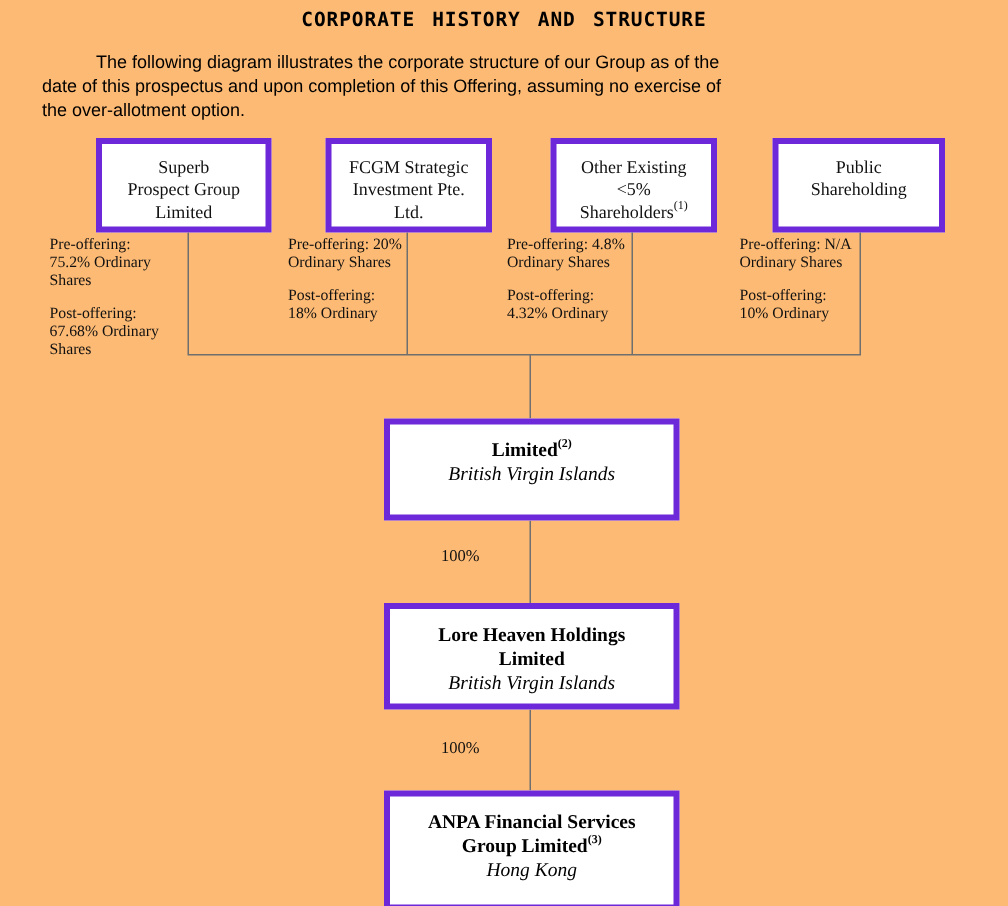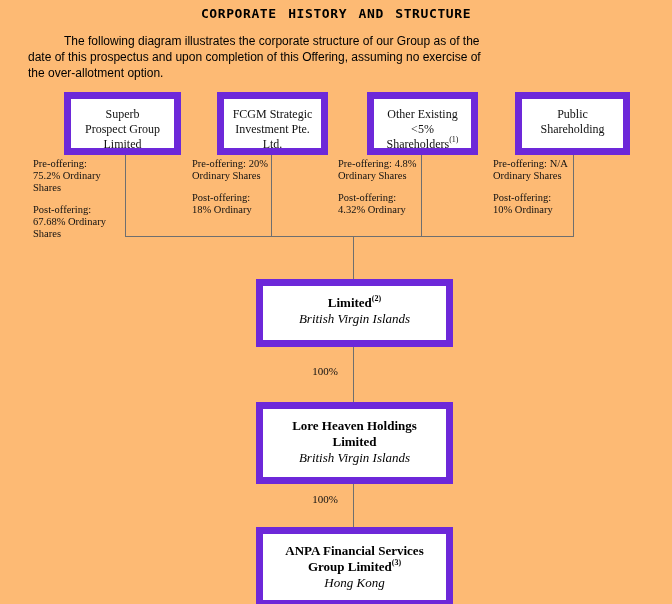"Superb" .box { border: 7px solid #6d28d9 -> 4px solid #6d28d9 }
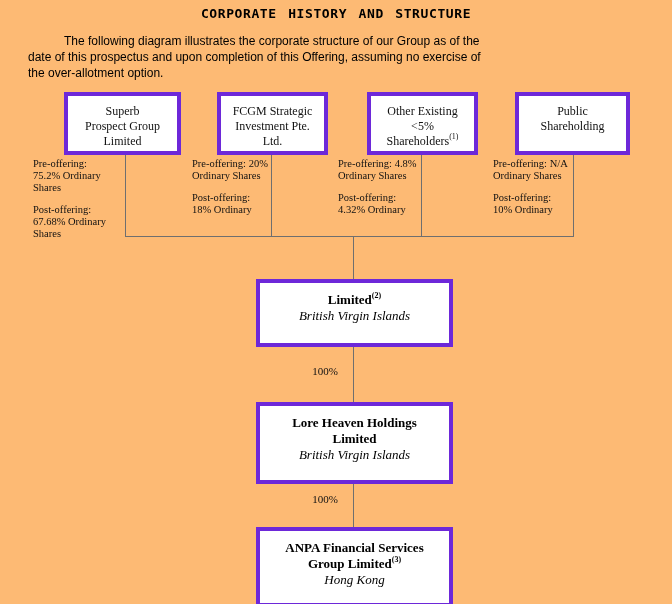"100%" .pctlabel { text-align: right -> left }
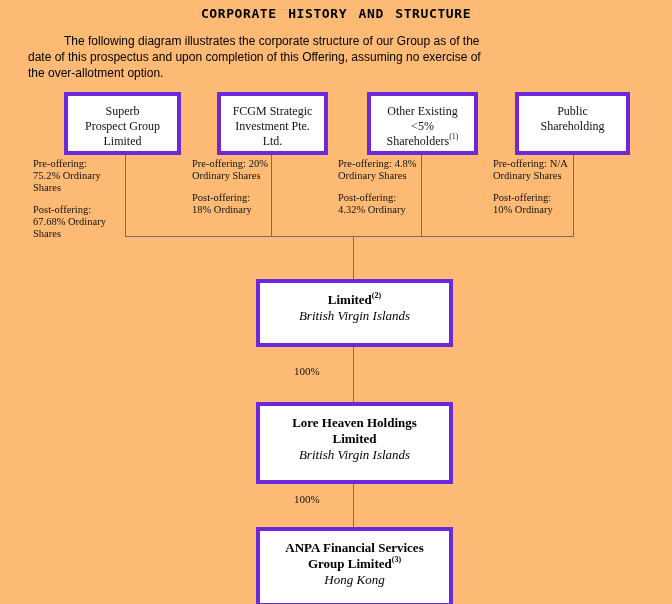"Lore Heaven Holdings" div.box { height: 82px -> 71px }
